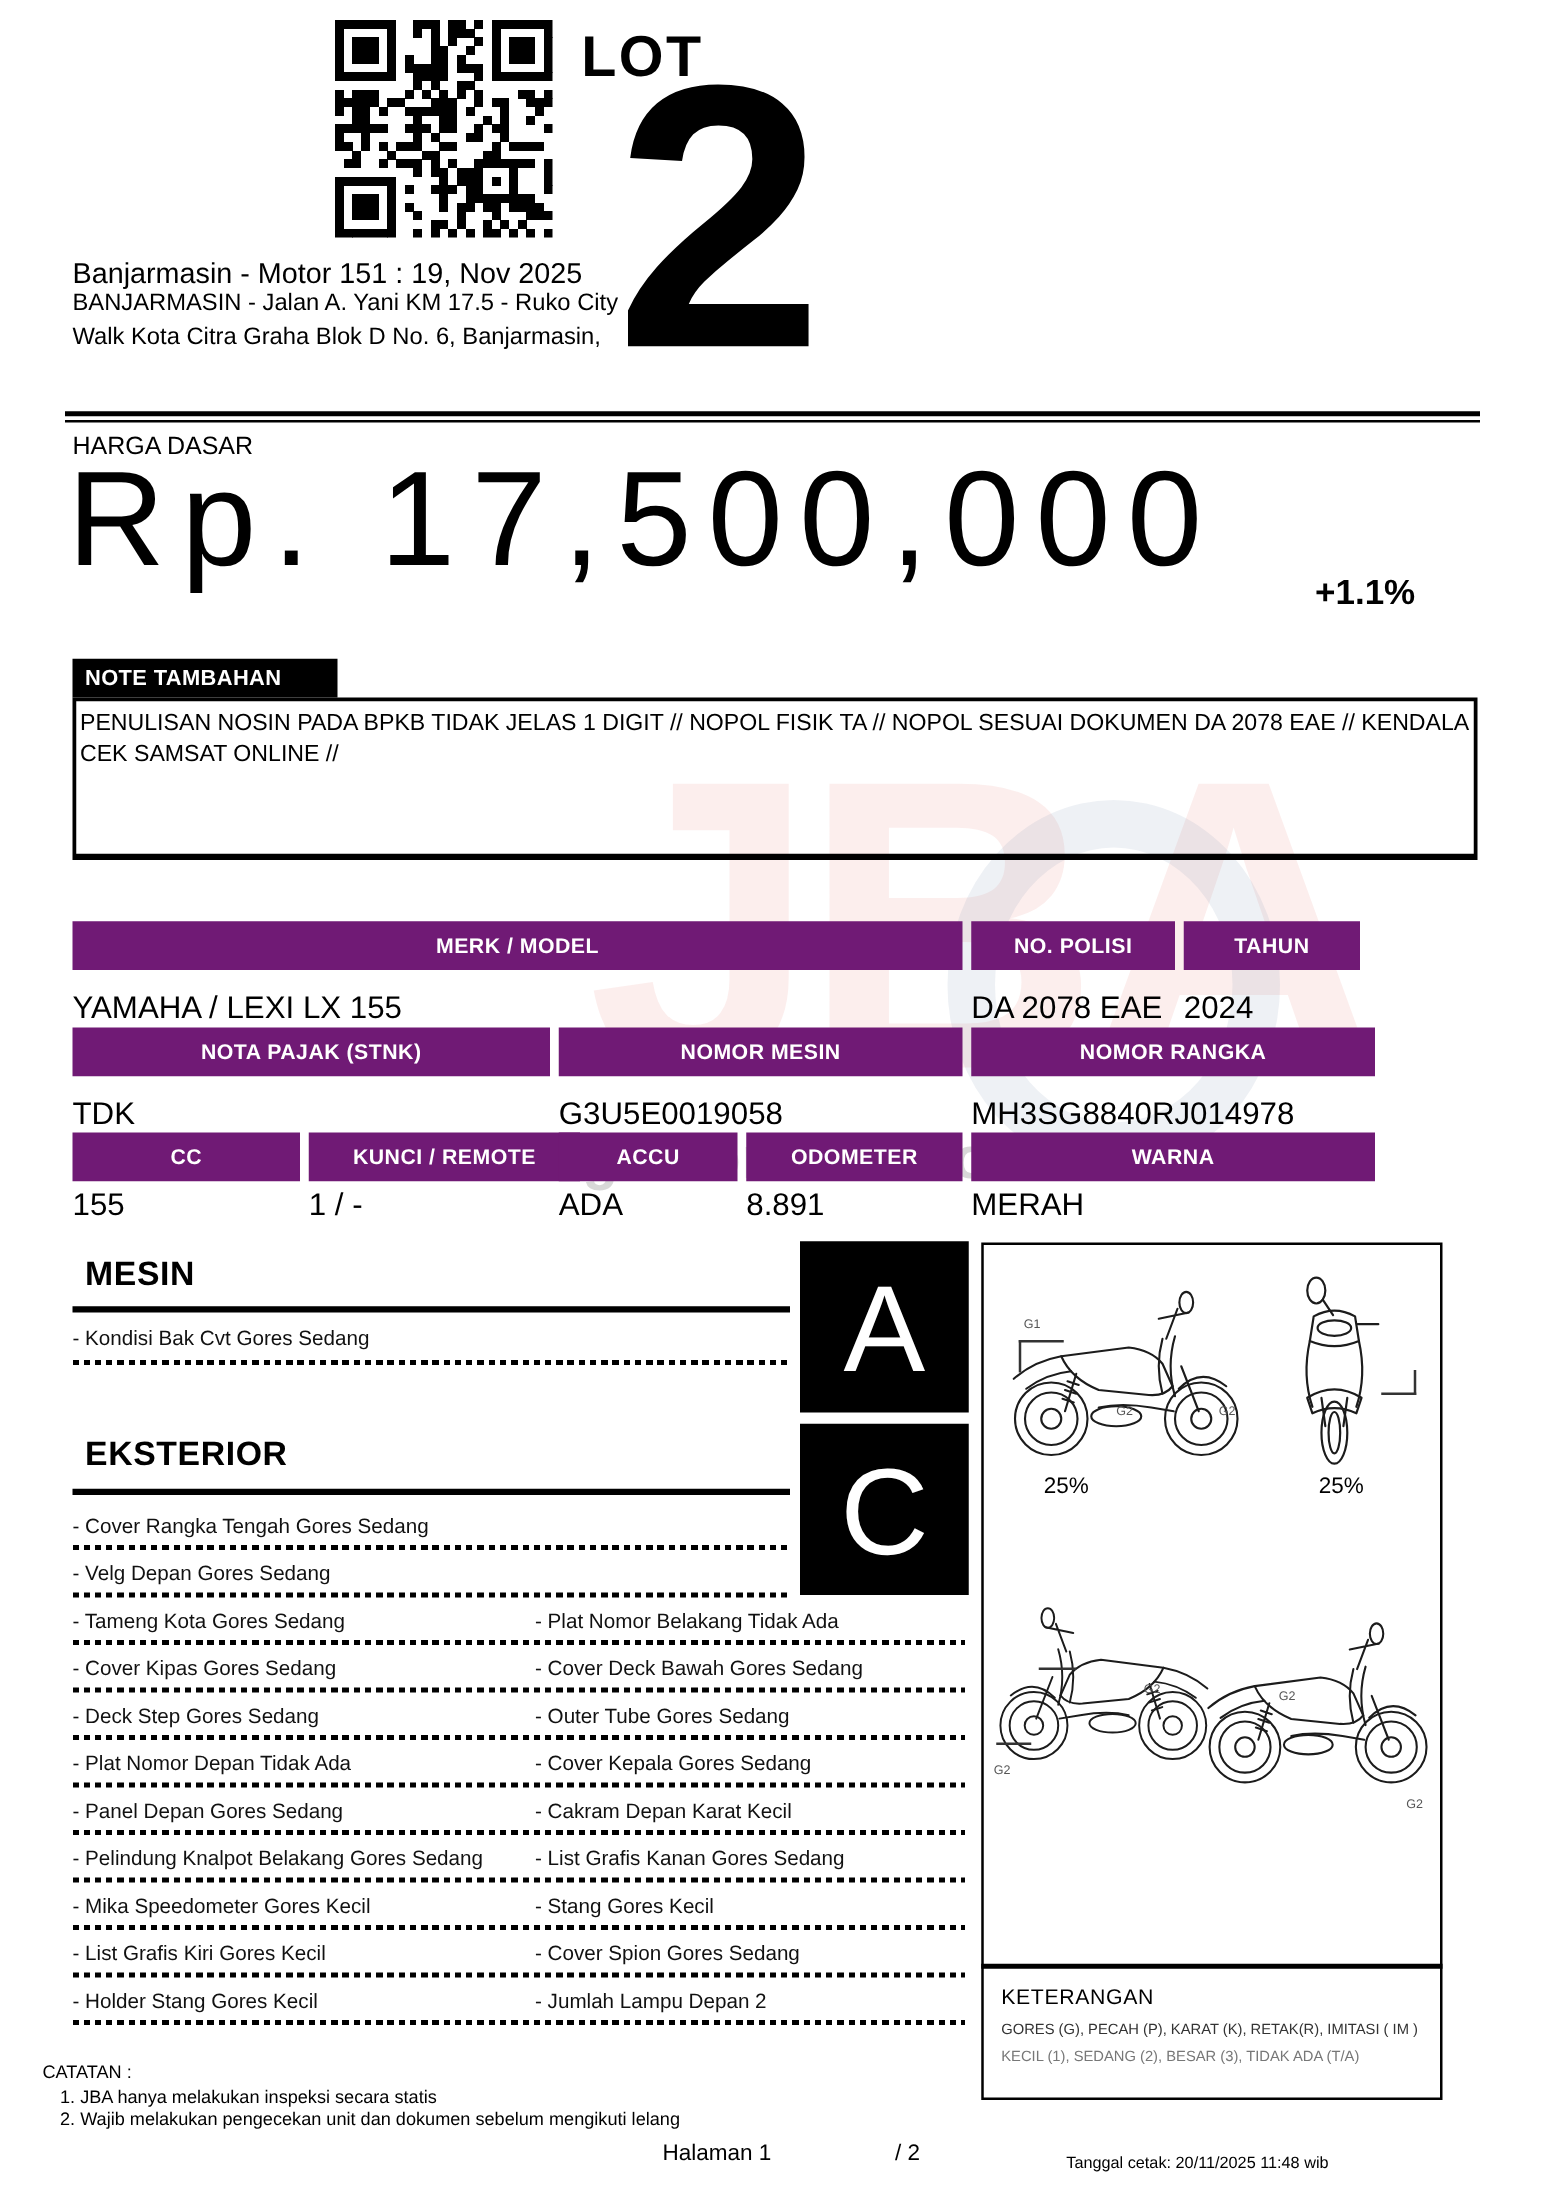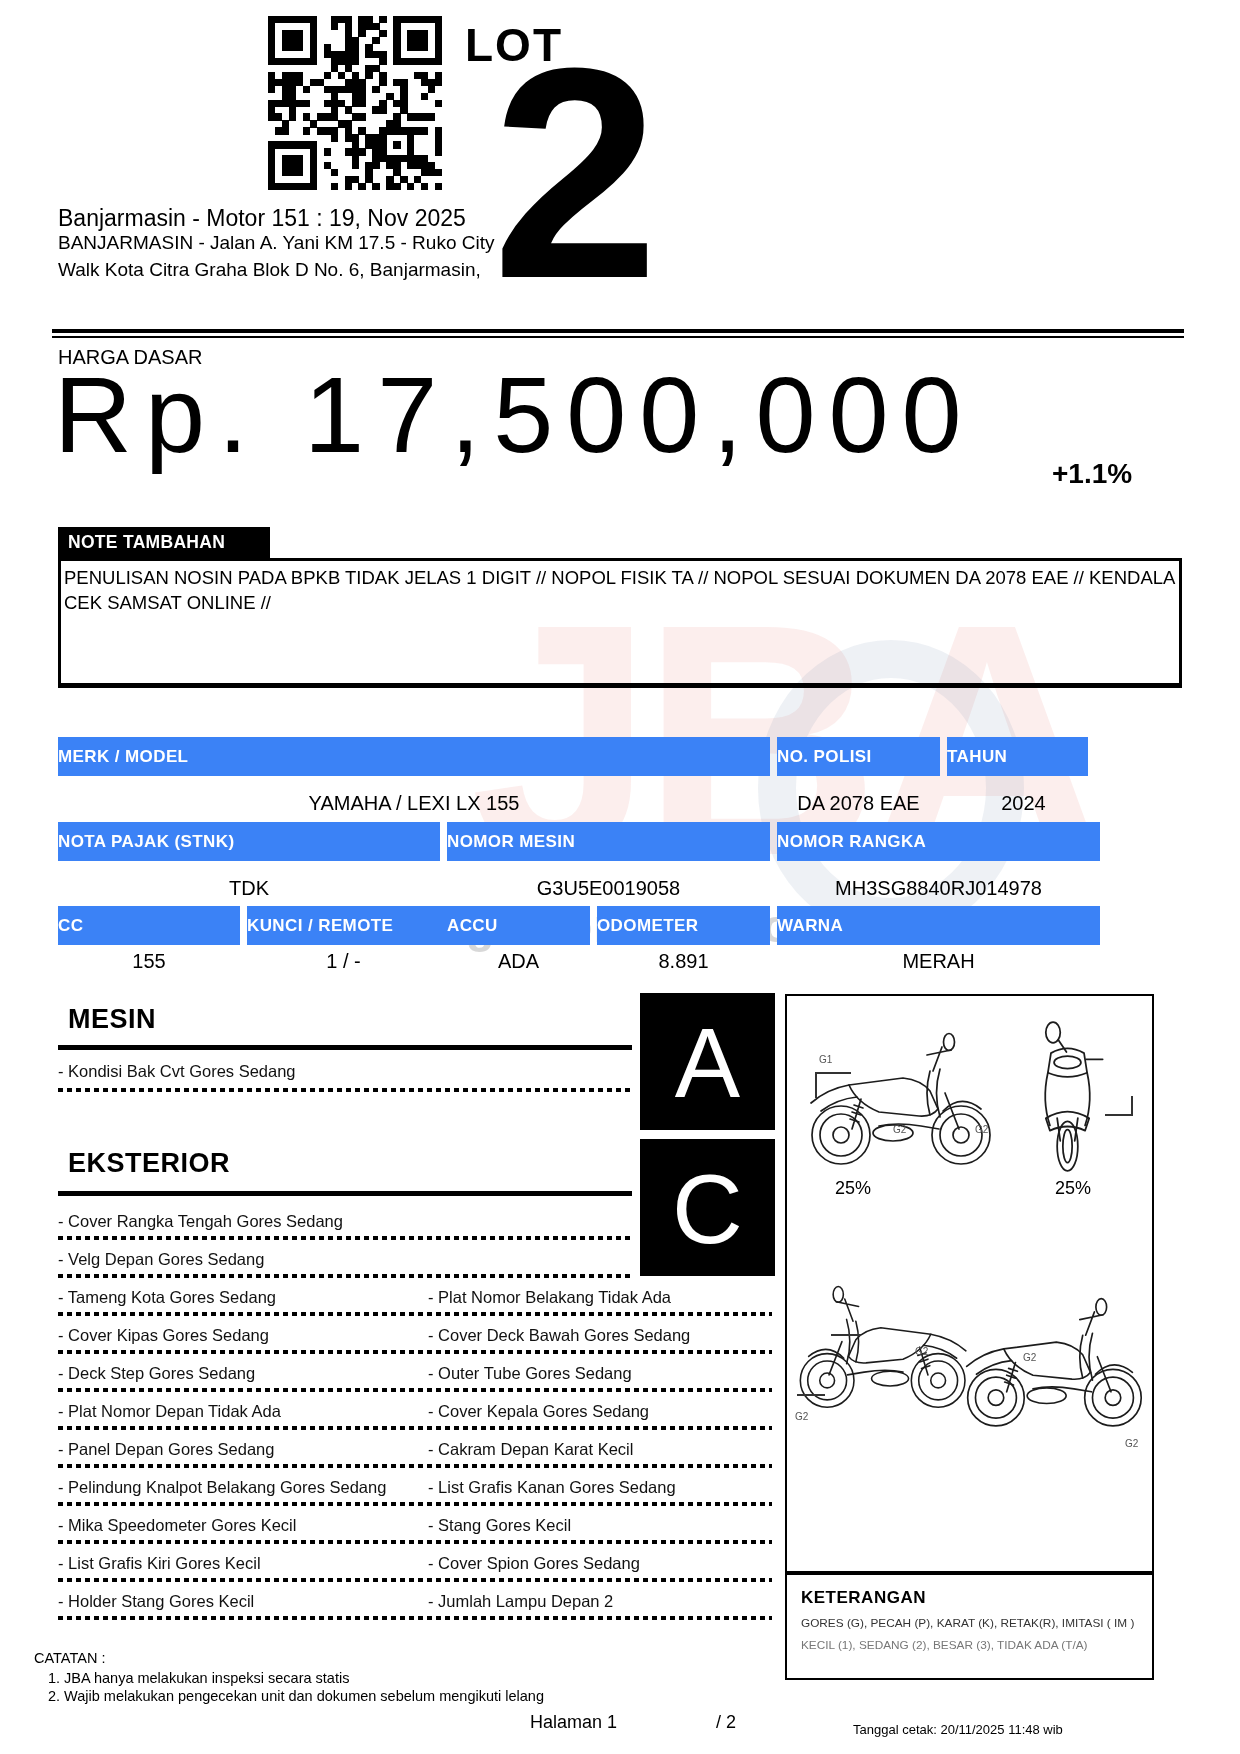"MERK / MODEL" .hdr { background: #3b82f6 -> #701a75; text-align: none -> center }
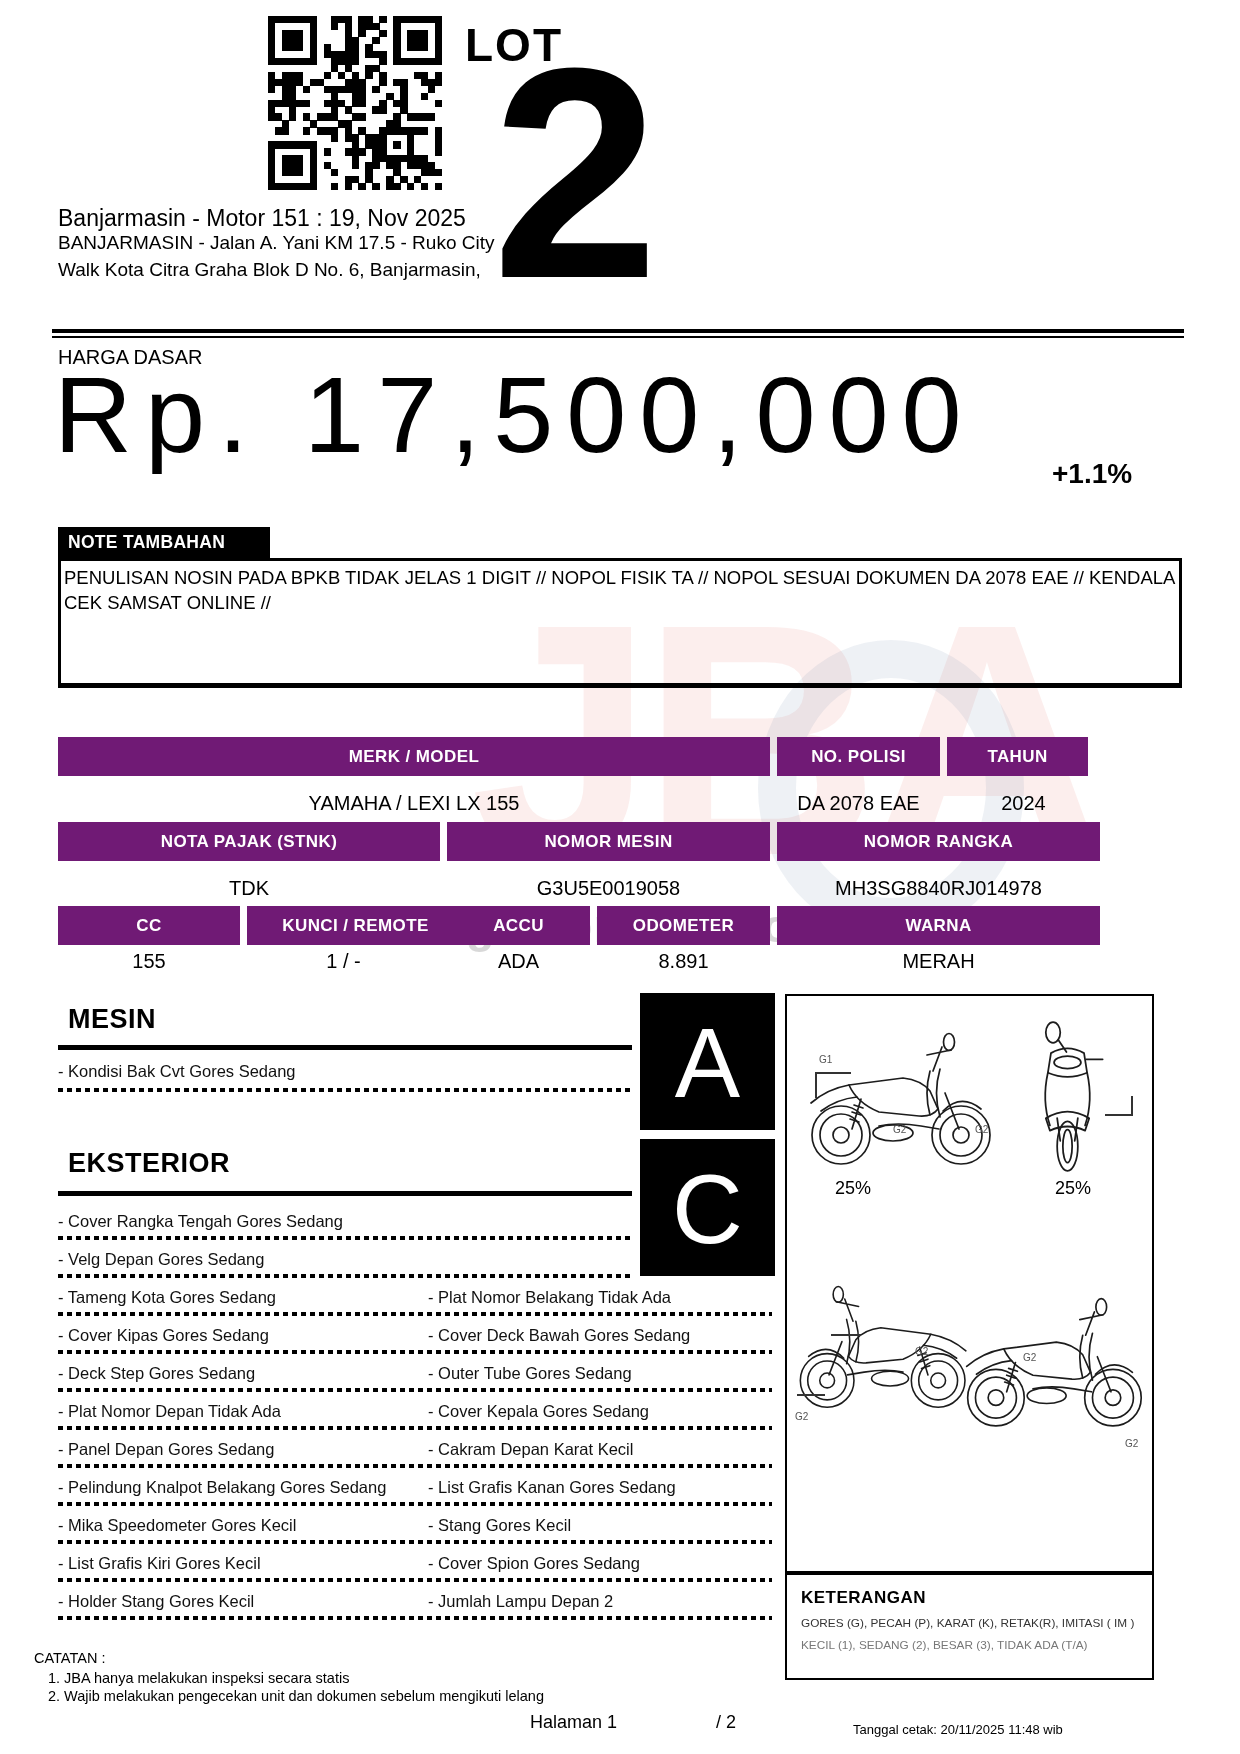"YAMAHA / LEXI LX 155" .val { font-size: 20px -> 25px; text-align: center -> none }
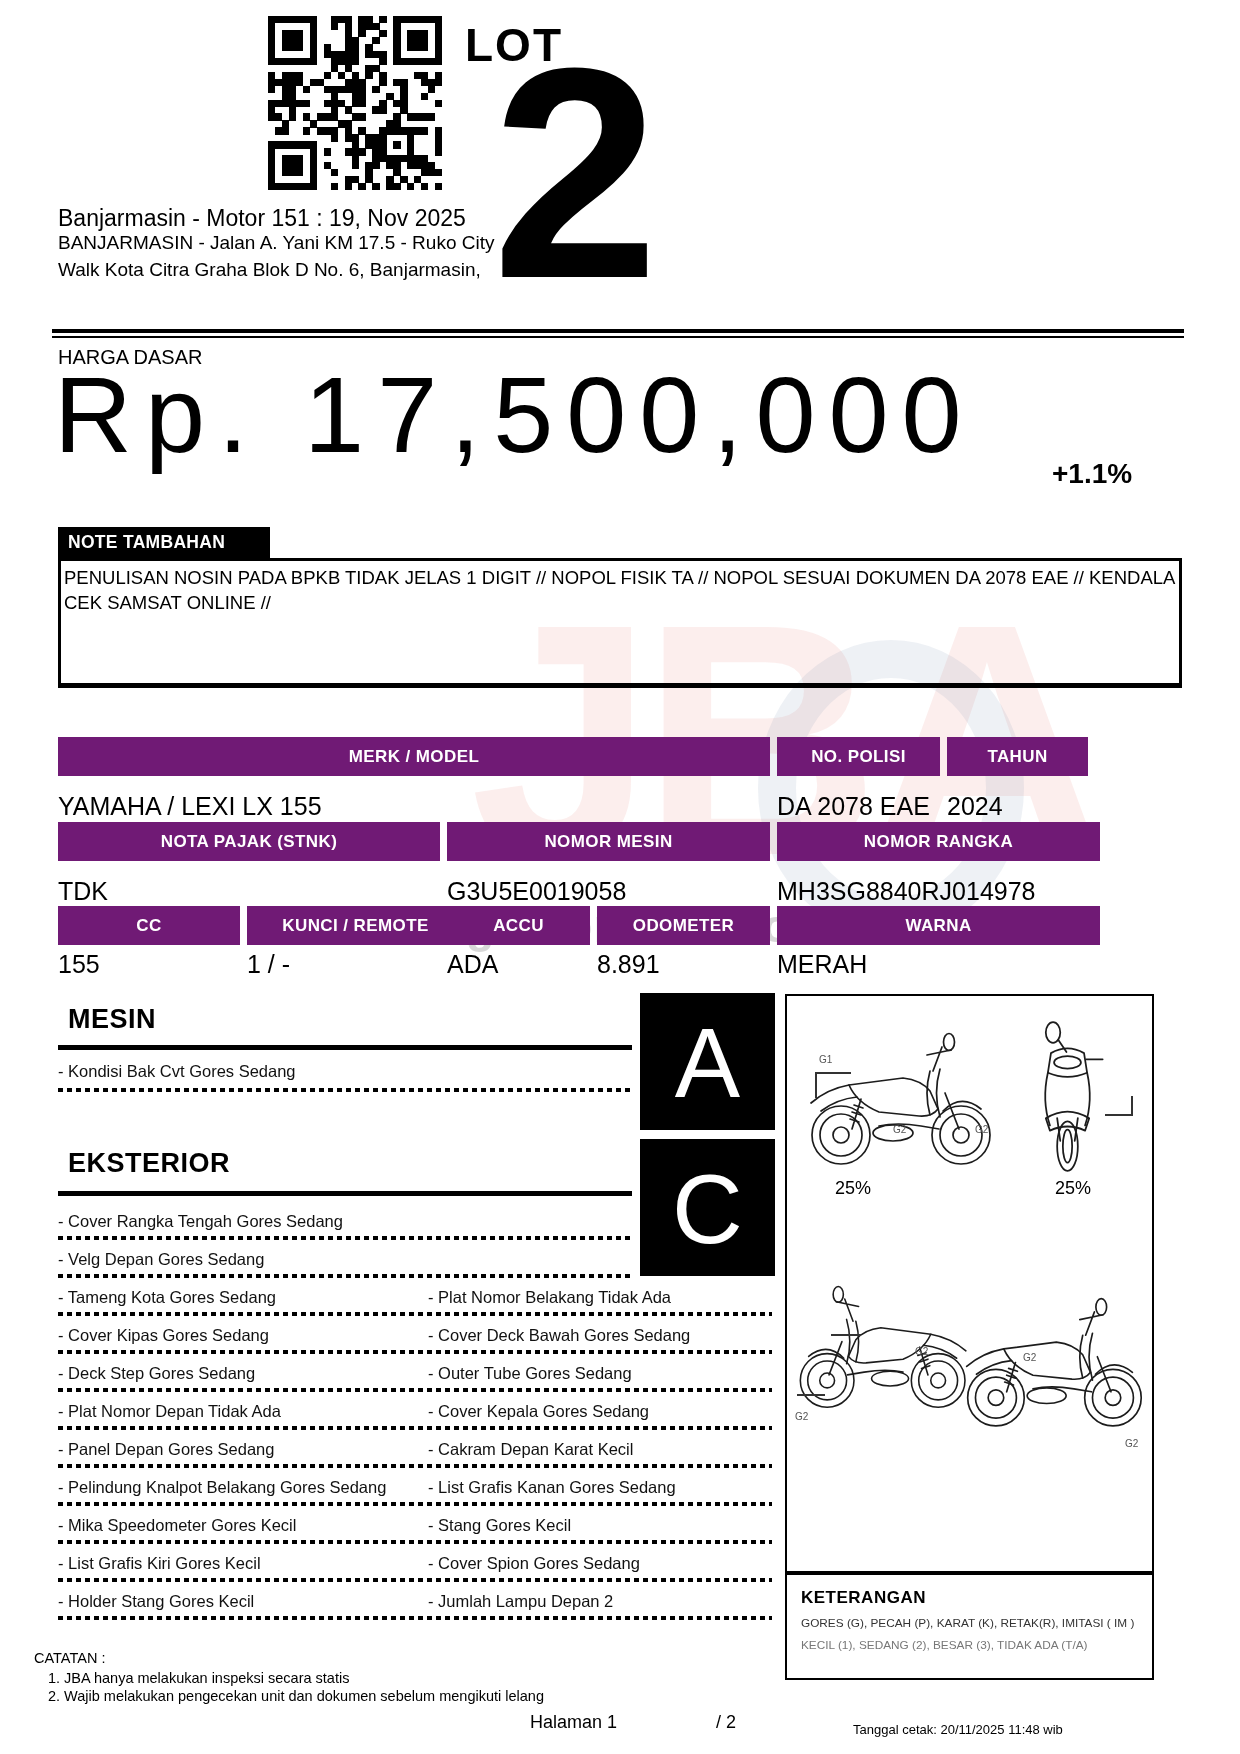"KETERANGAN" div.abs { font-weight: bold -> normal }
